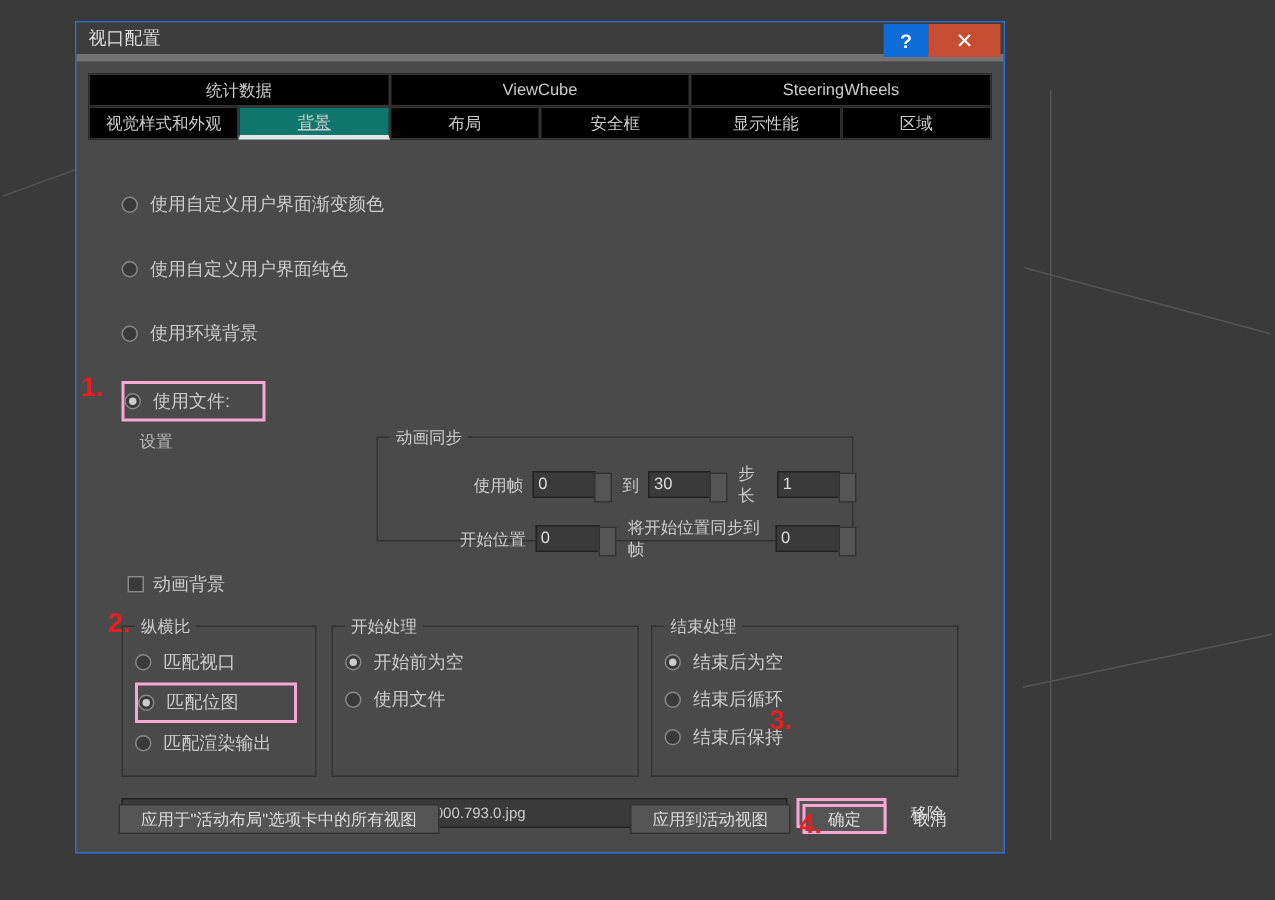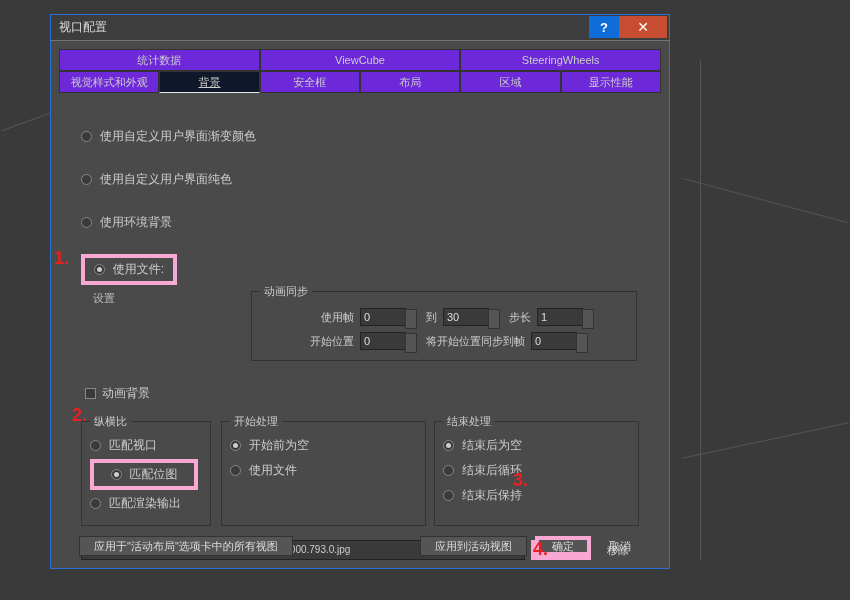"视口配置" .titlebar { border-bottom: 1px solid #737373 -> 5px solid #737373 }
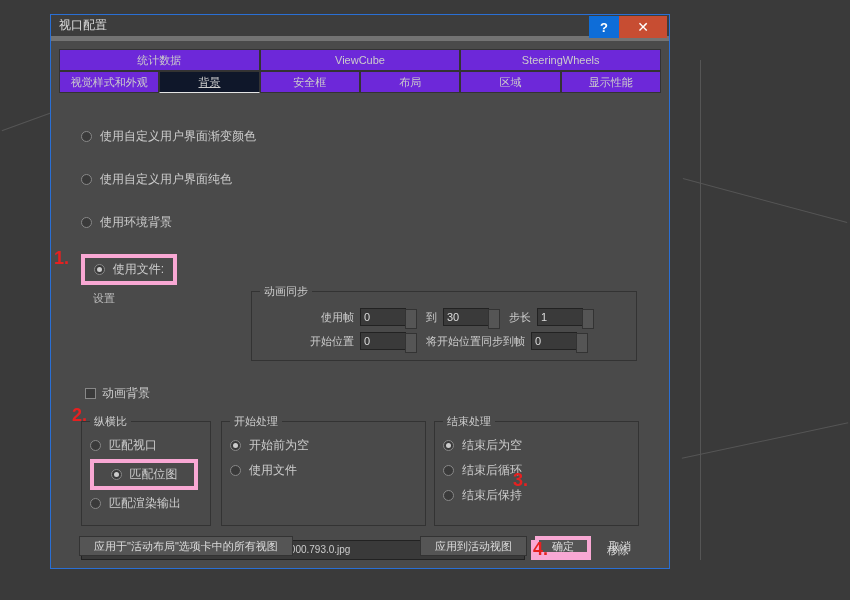"统计数据" .tab { background: #6d28d9 -> #000000 }
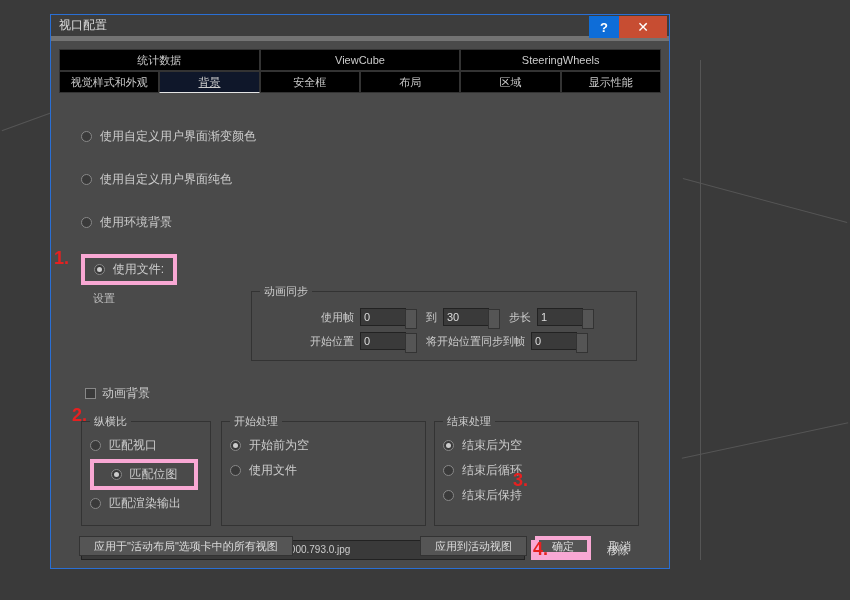"背景" .tab.active { background: #0f172a -> #0f766e; border-bottom: 1px solid #e5e5e5 -> 3px solid #e5e5e5 }
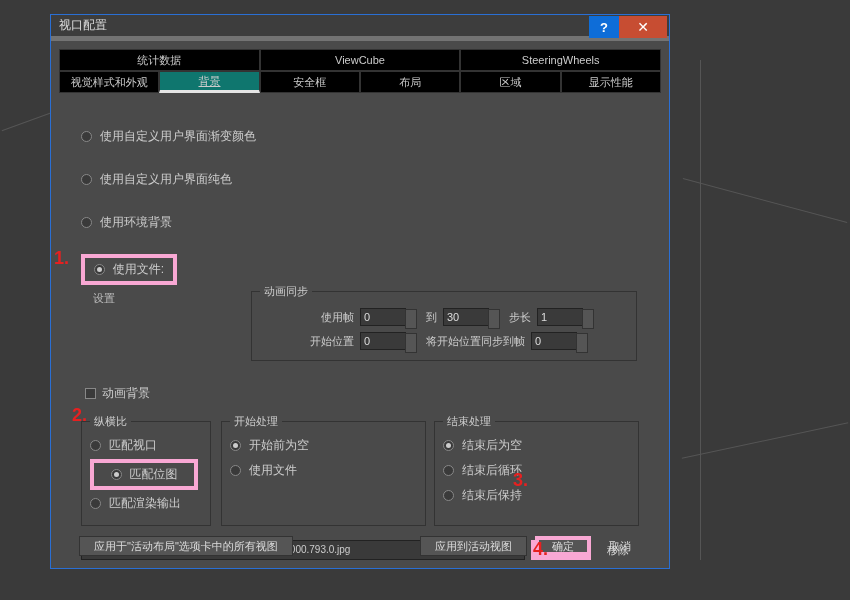"安全框" div.tab { order: before "布局" -> after "布局" }
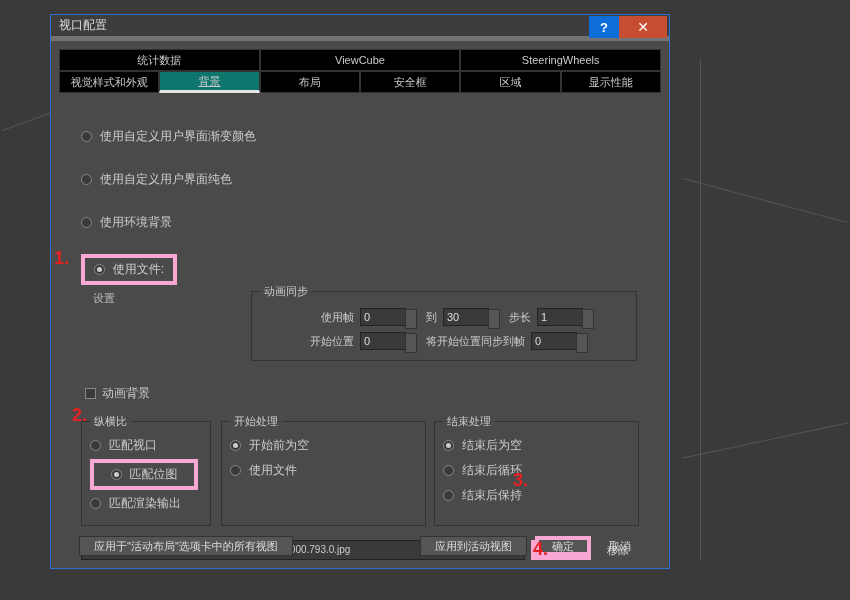"区域" div.tab { order: before "显示性能" -> after "显示性能" }
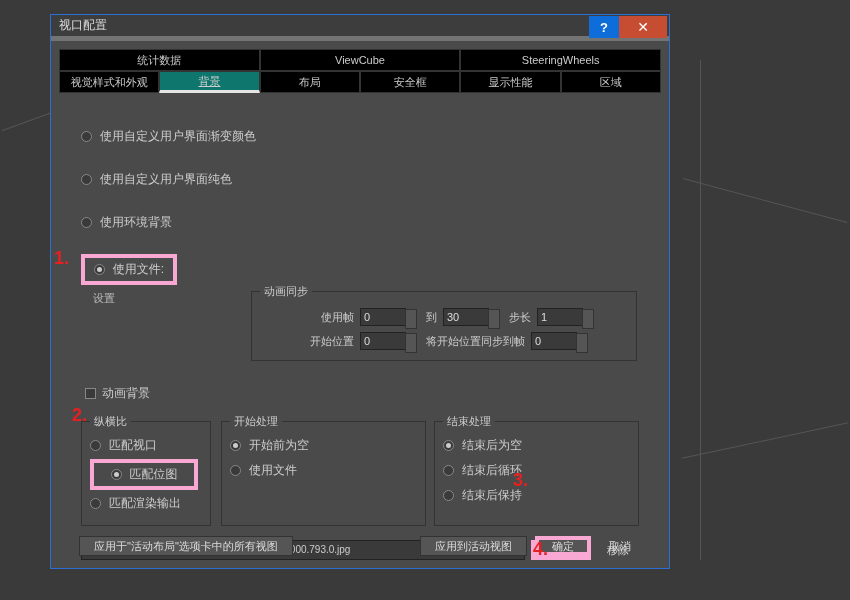"使用文件:" .redbox { border: 4px solid #f9a8d4 -> 2px solid #f9a8d4; justify-content: center -> none }
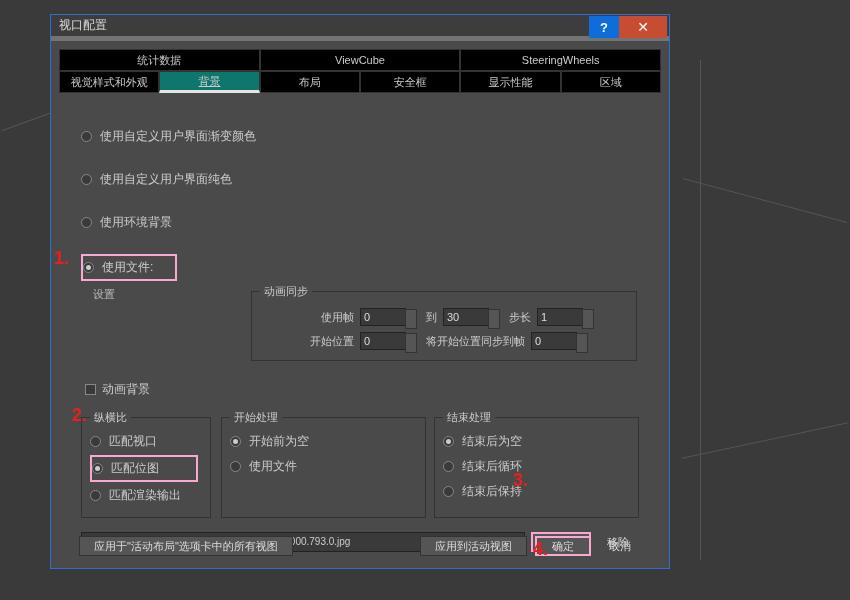"动画同步" div.groupbox { width: 386px -> 318px }
